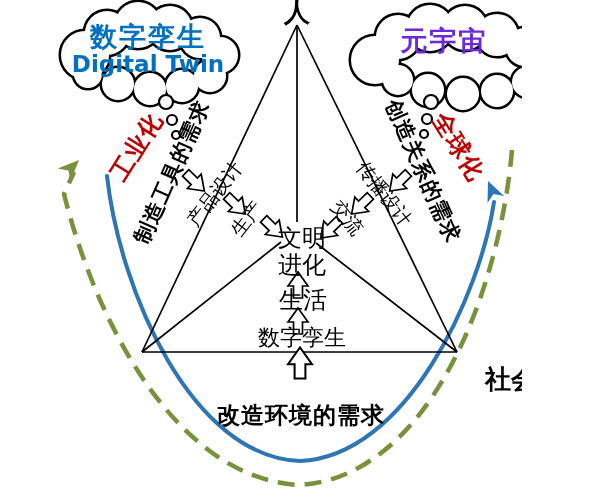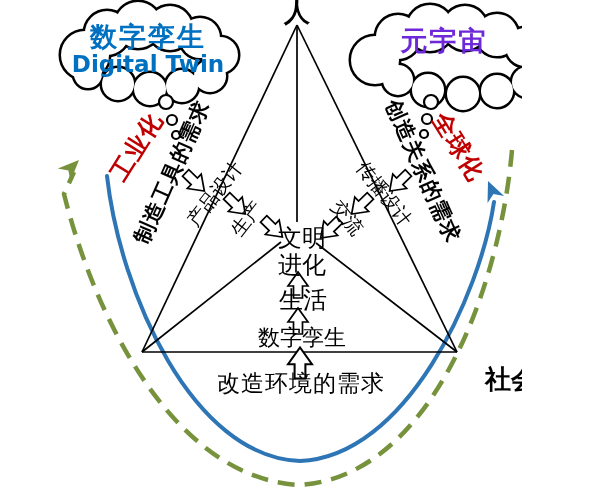"改造环境的需求" .bold23 { font-weight: normal -> bold; margin-top: none -> 32px }
